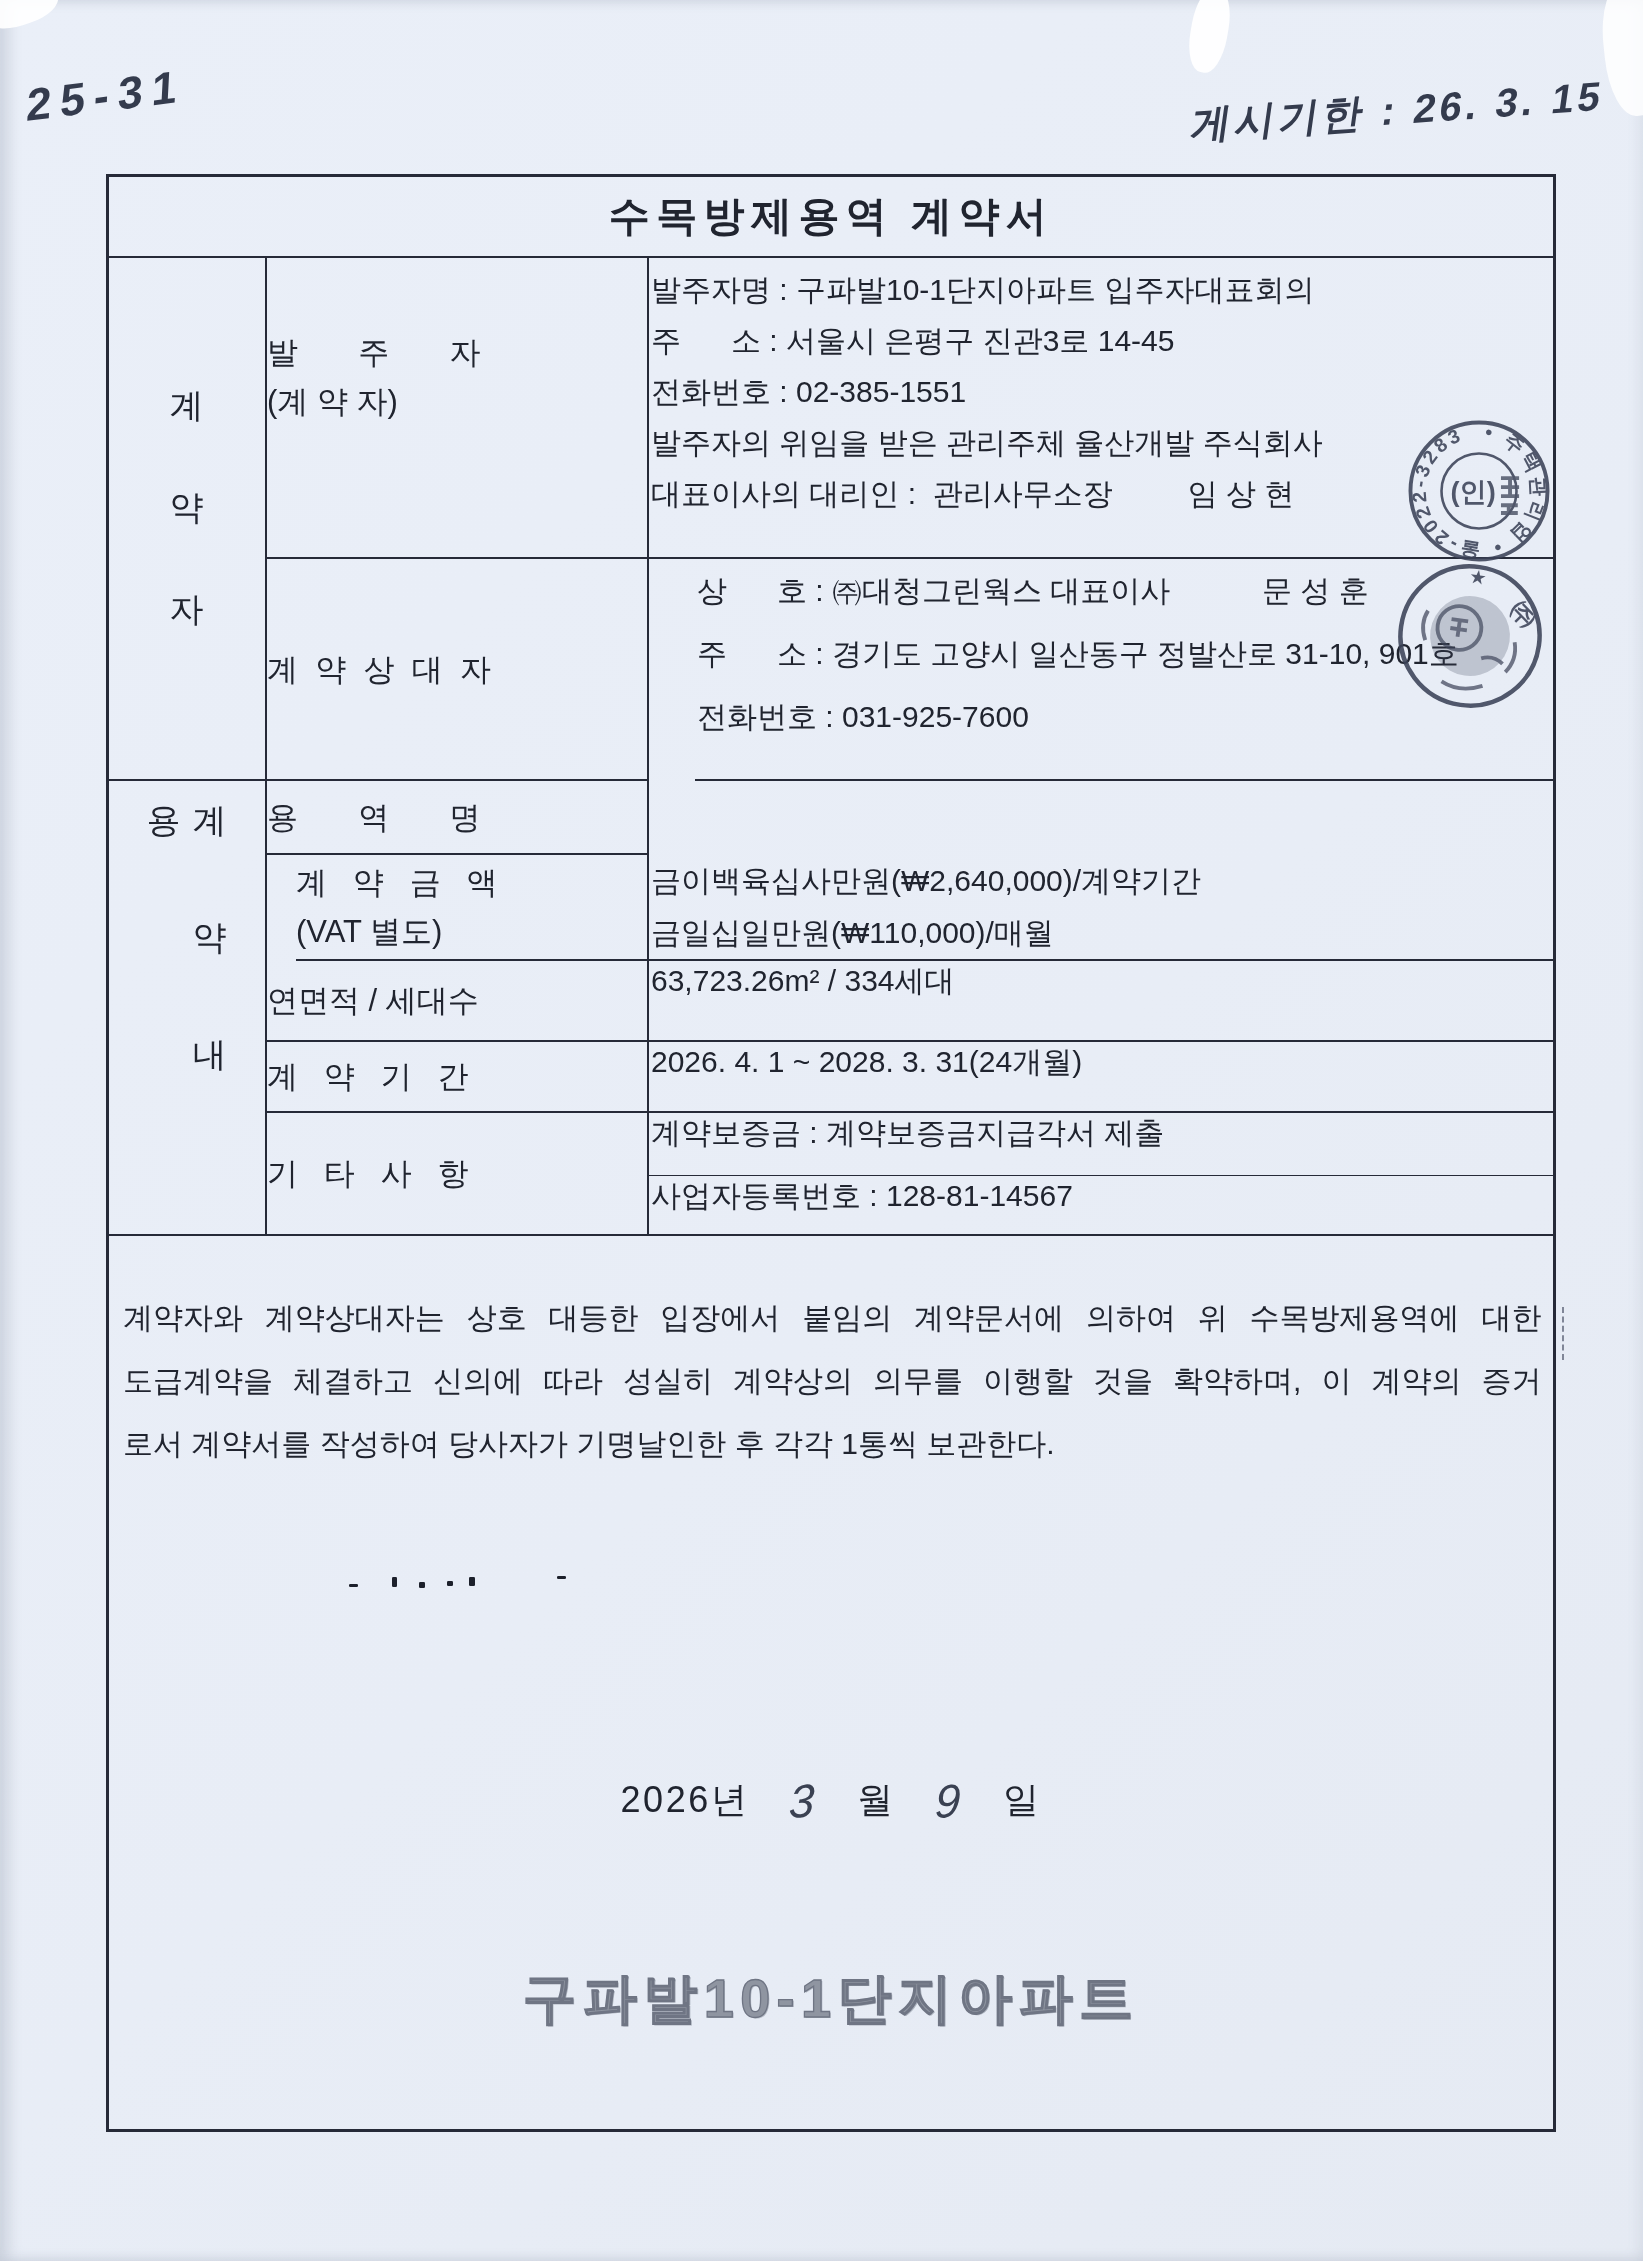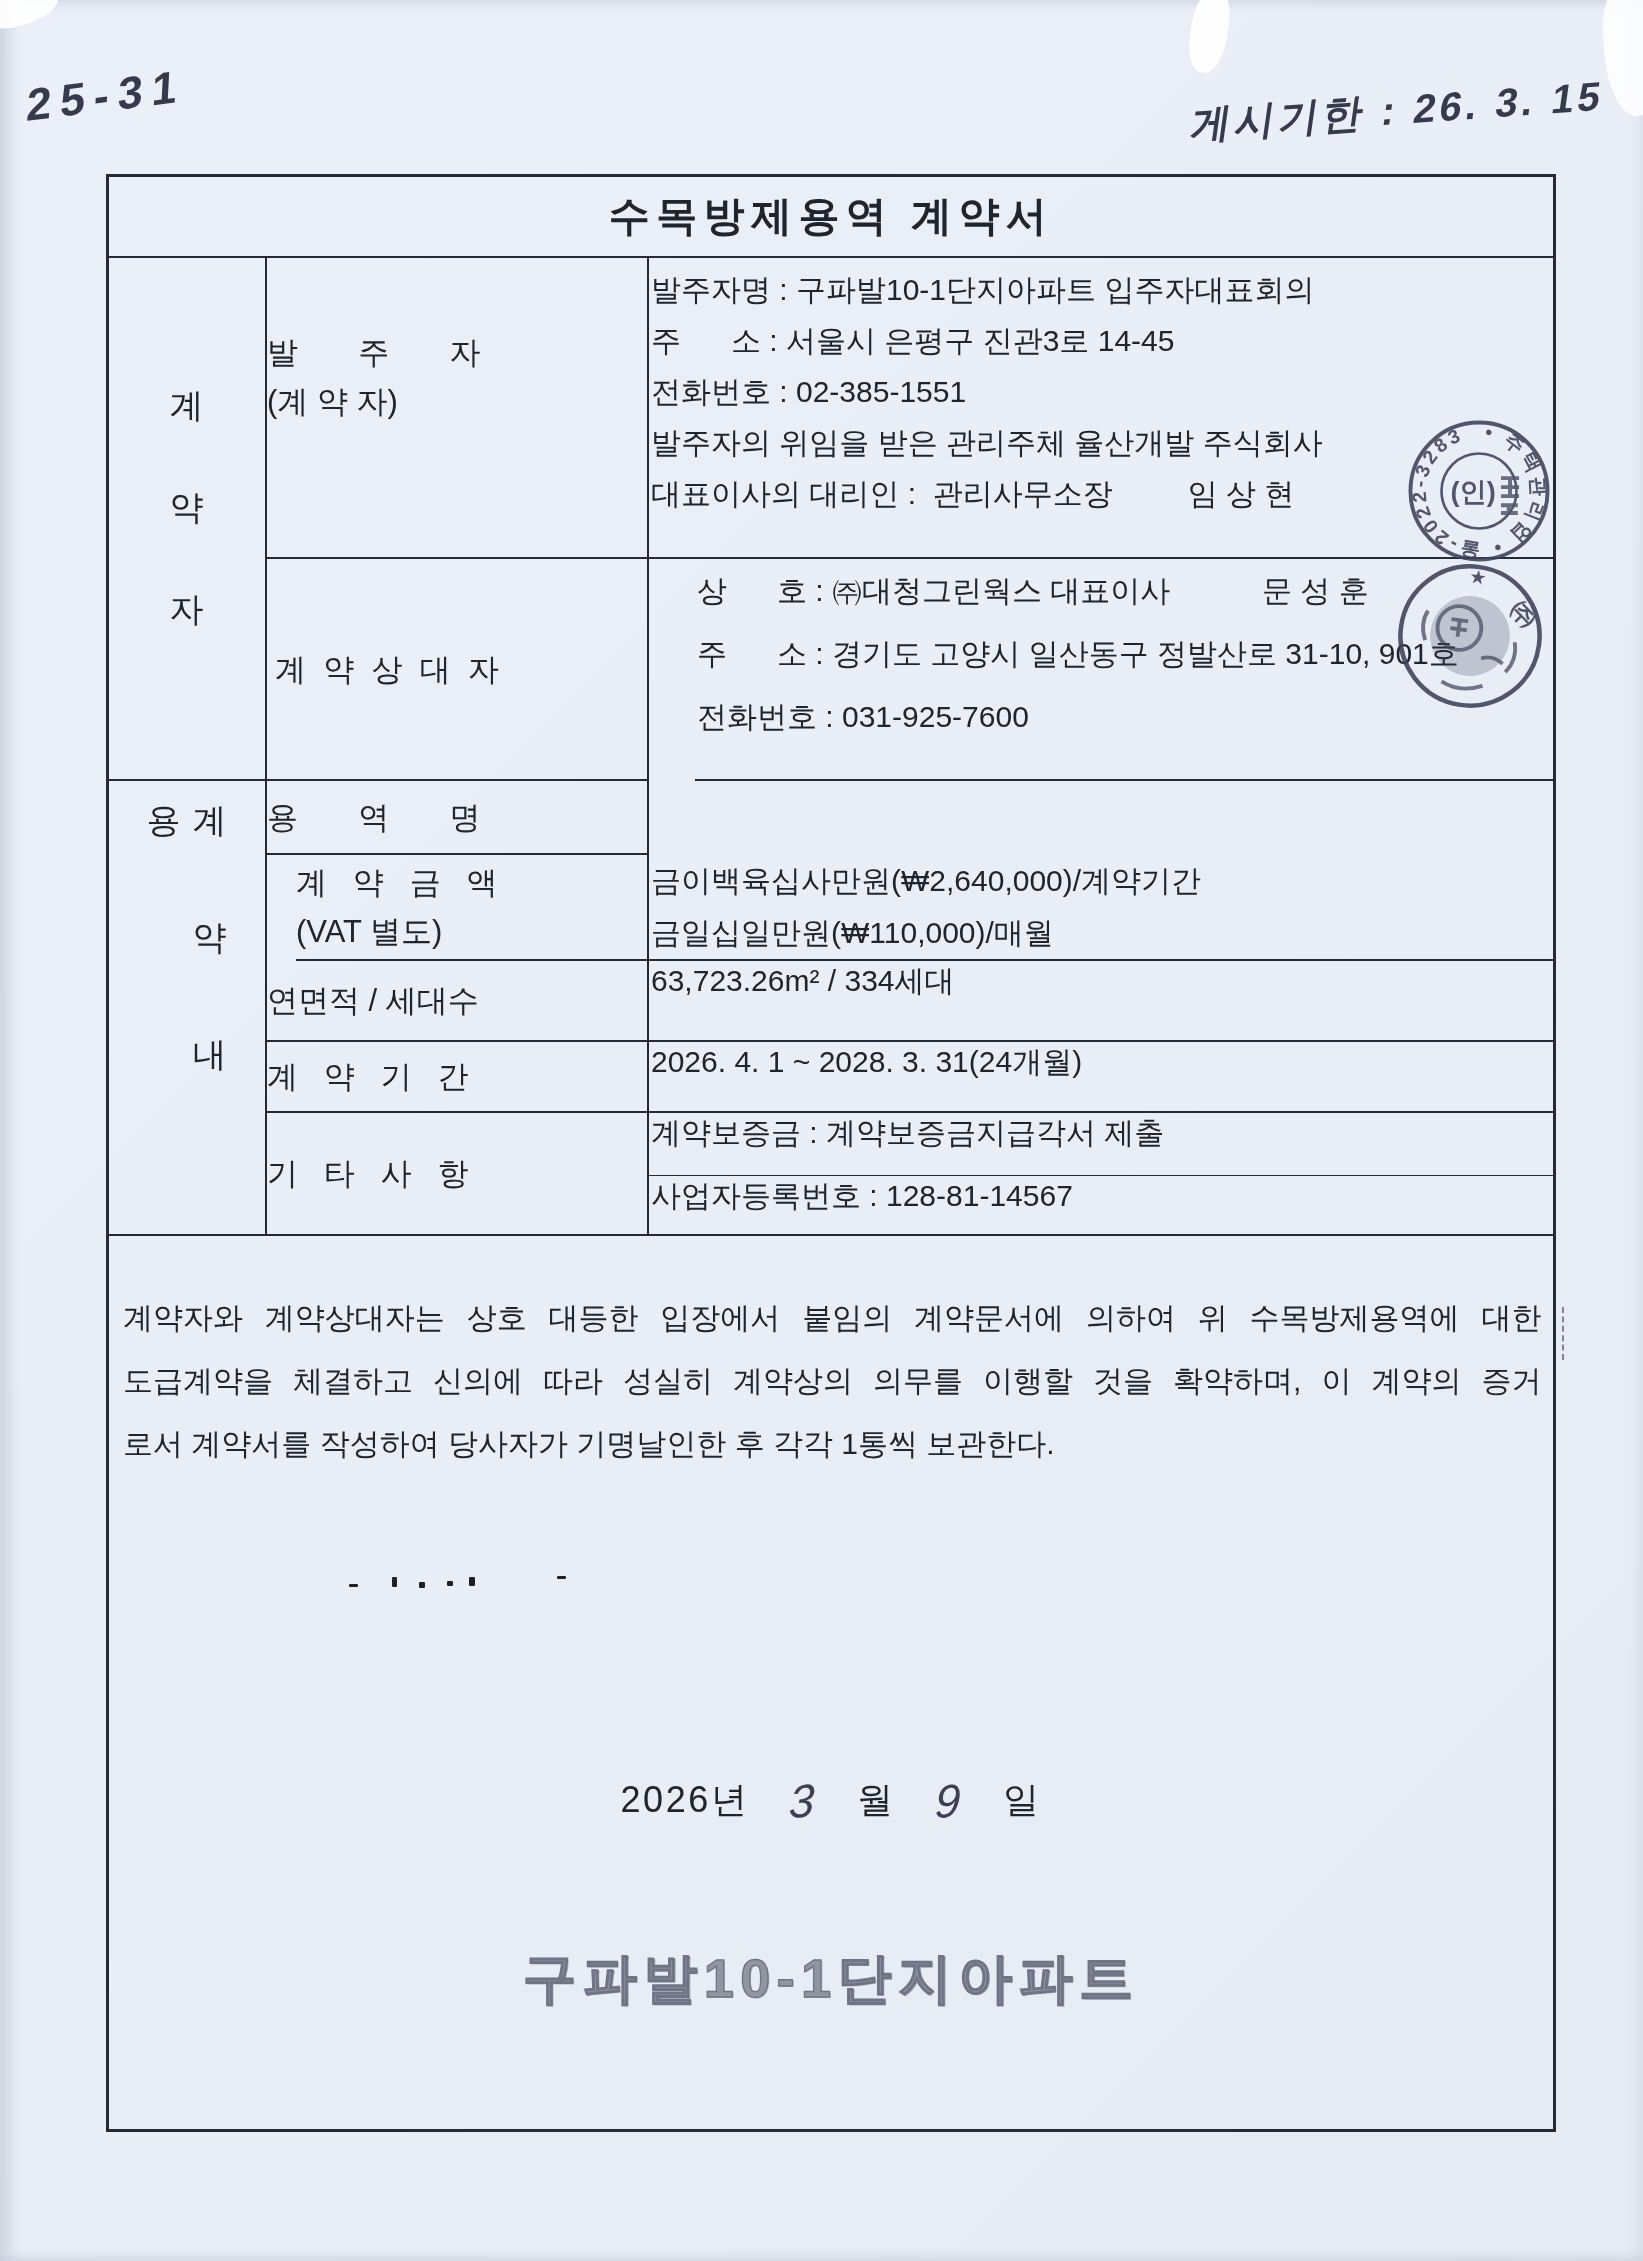"계 약 상 대 자" #cell-h-counter { padding-left: 8px -> none }
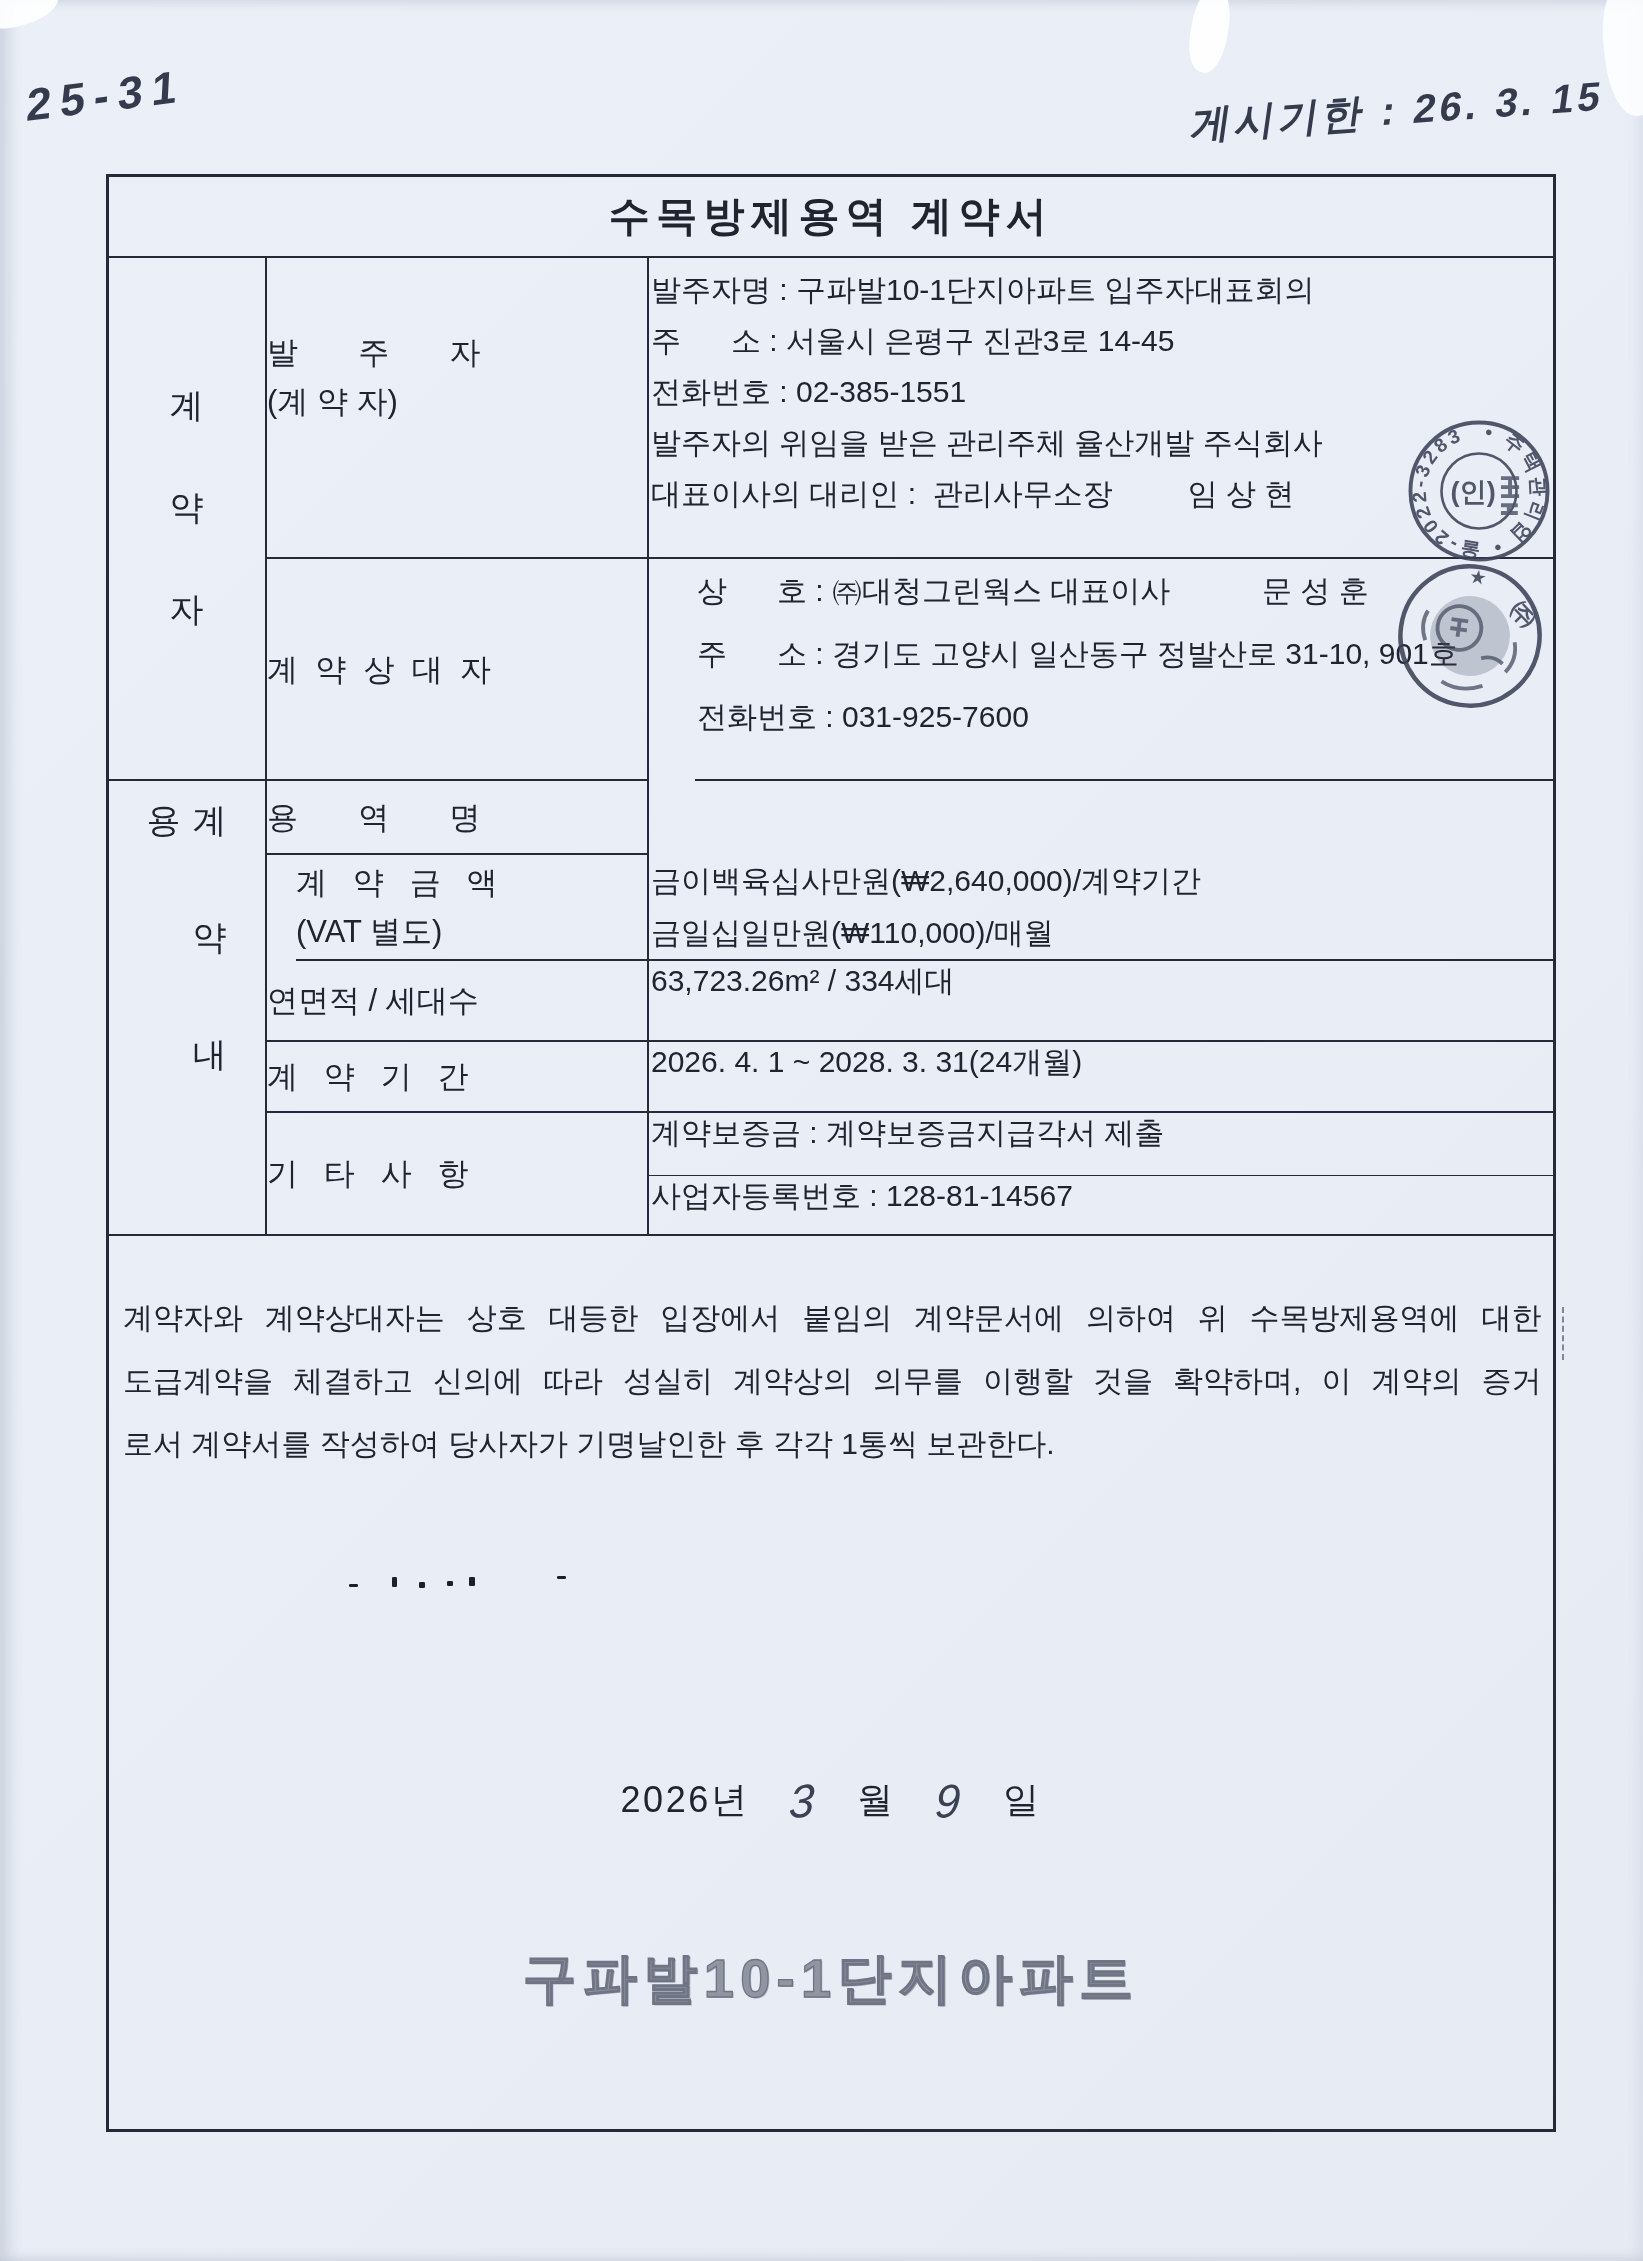"구파발10-1단지아파트" #footer-title { top: 707px -> 727px }
